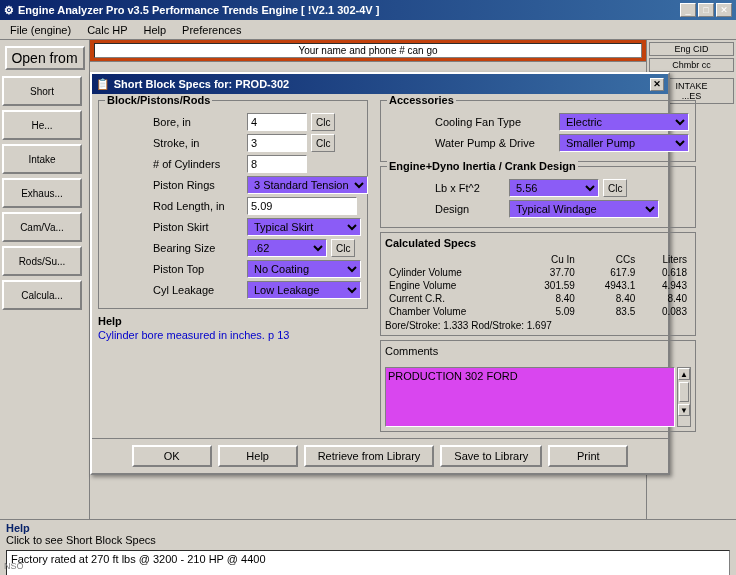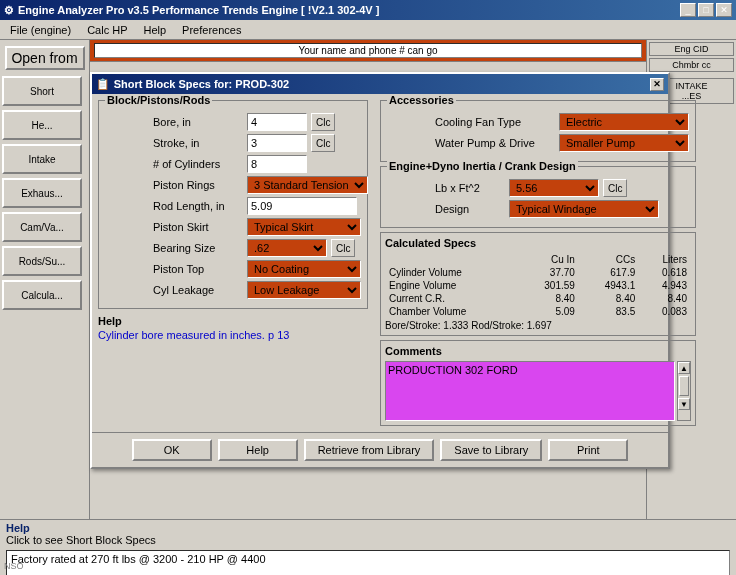"Electric" .form-select { background: #c2410c -> #8b5cf6 }
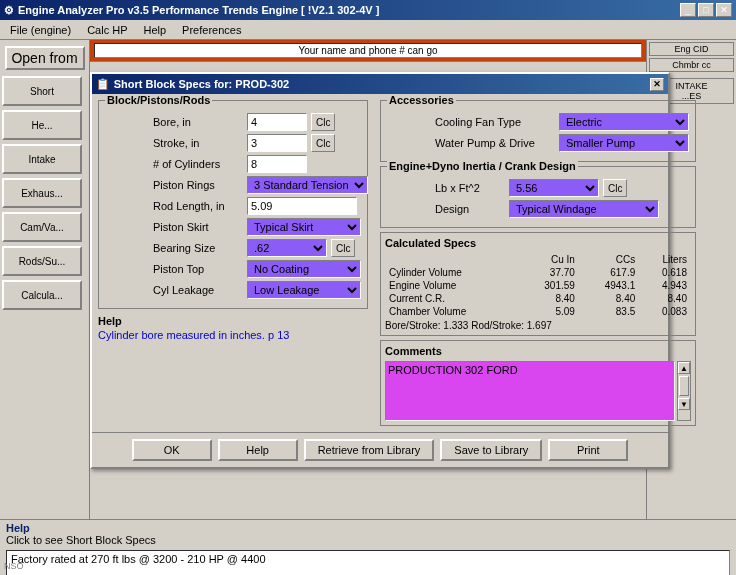"Comments" .comments-header { font-weight: bold -> normal; margin-bottom: 4px -> 10px }
